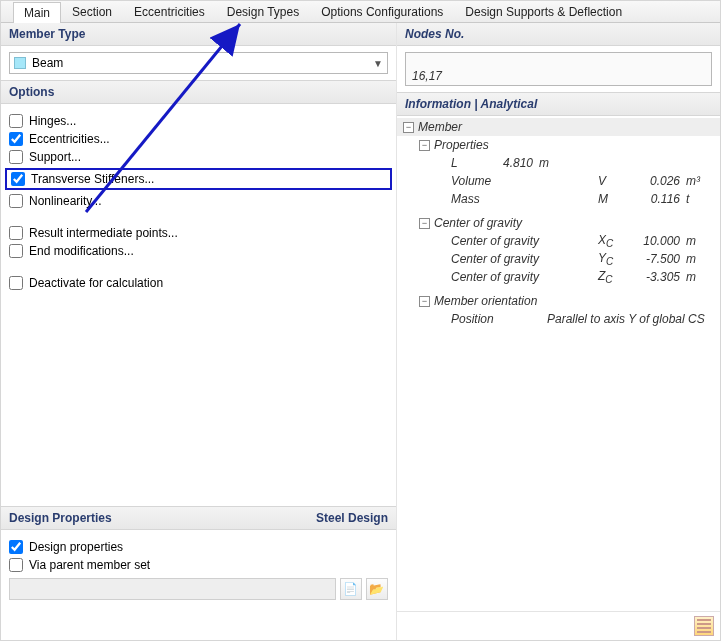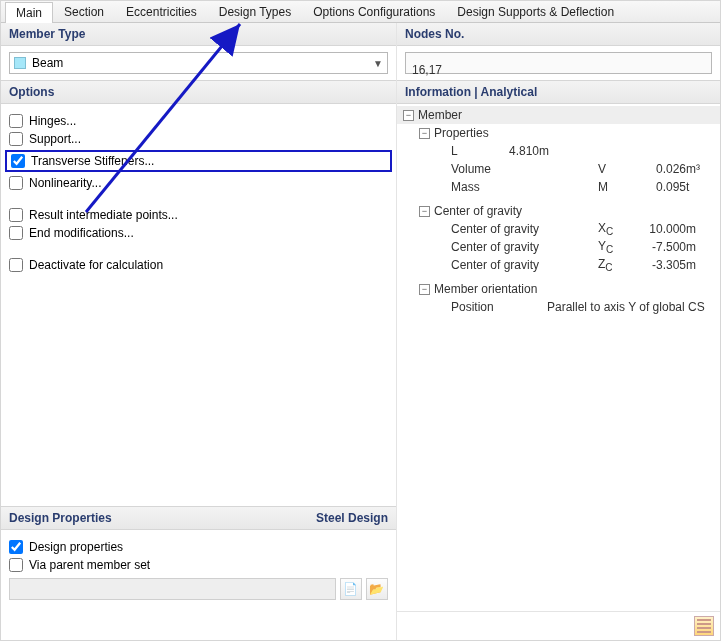"Main" .tabs { padding-left: 4px -> 12px }
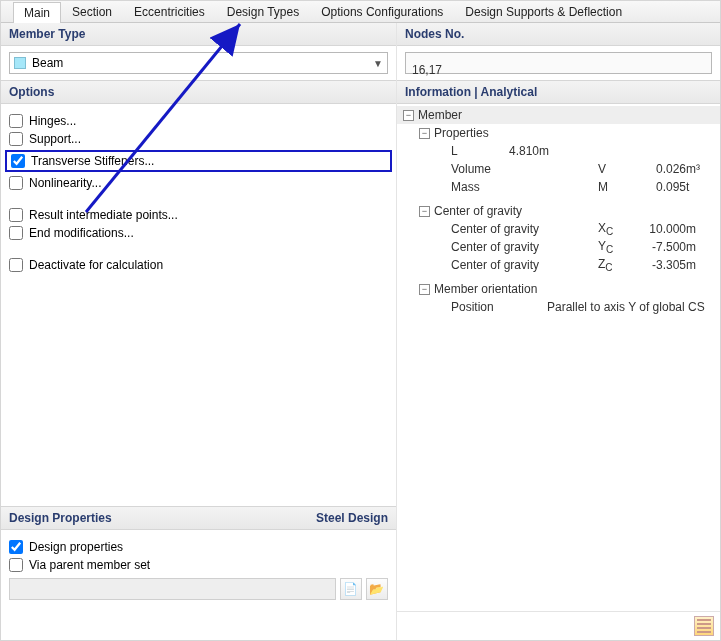"Nodes No." .col.right { font-style: none -> italic }
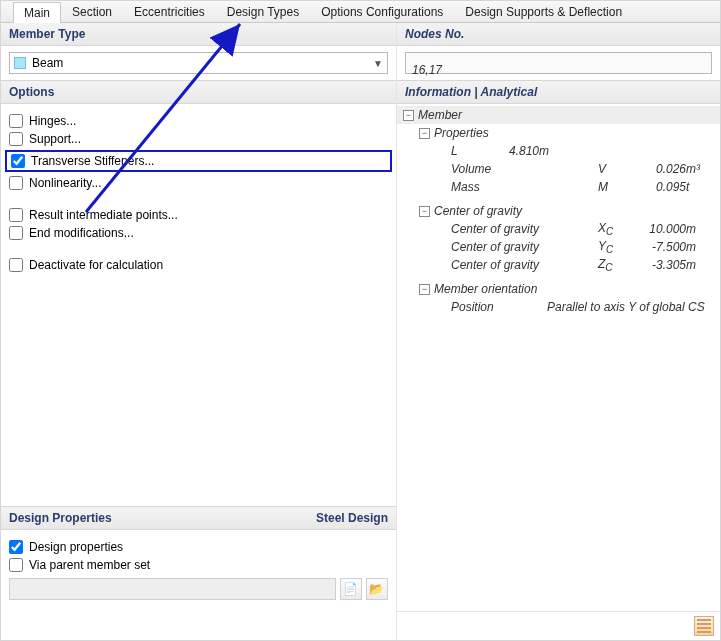"16,17" .txt { padding: 10px 6px -> 16px 6px }
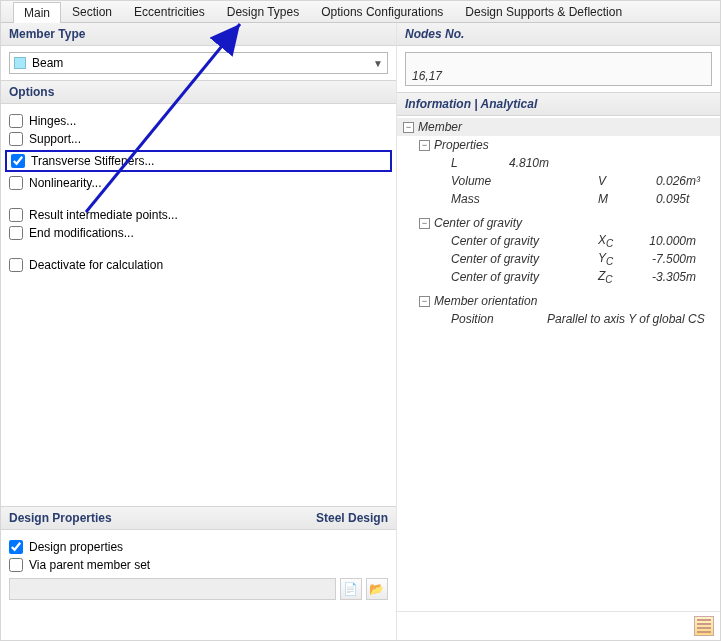"Eccentricities..." div.ck { html: none -> <div> <input> <span>Eccentricities...</span> </div> }
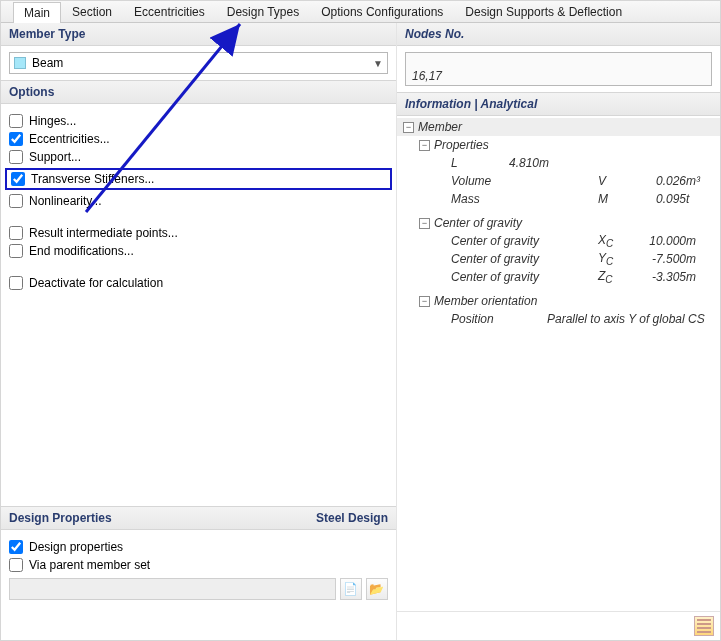"4.810" .tcell-val { padding-right: none -> 6px }
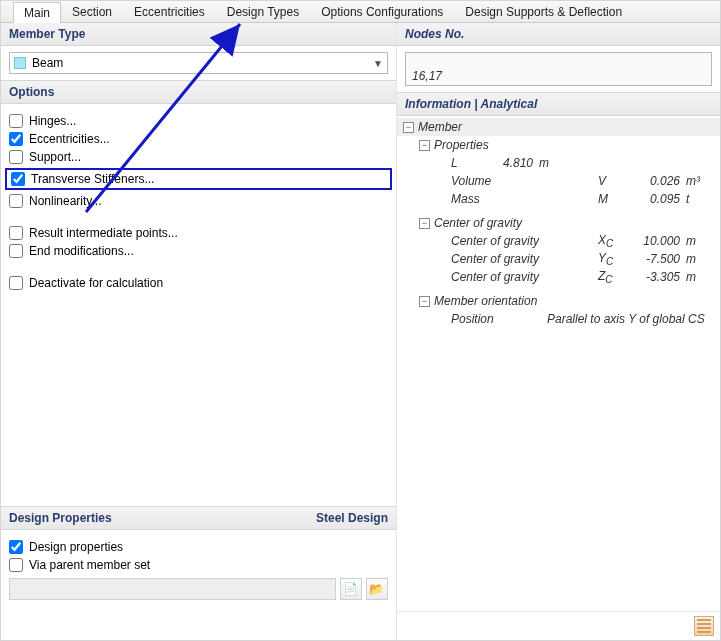"0.095" span.tcell-val { text: 0.095 -> 0.116 }
